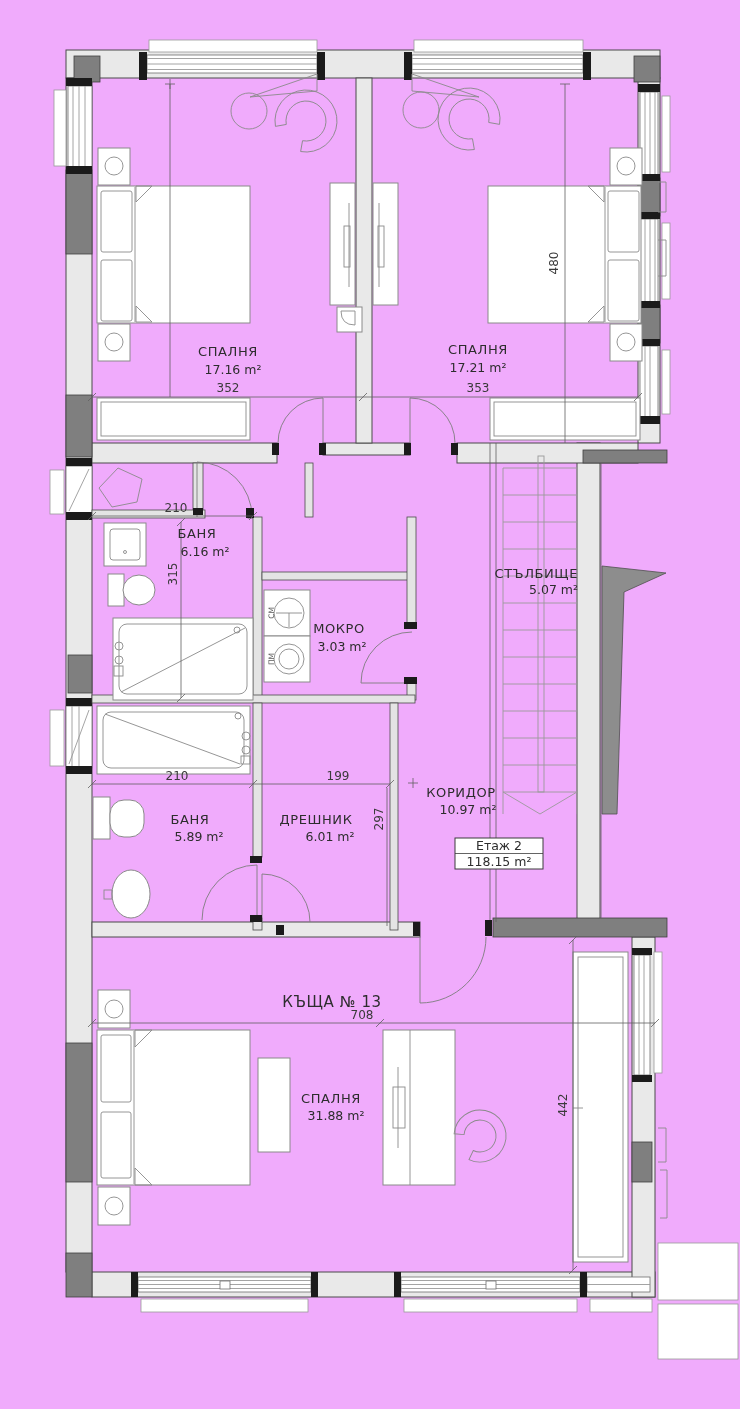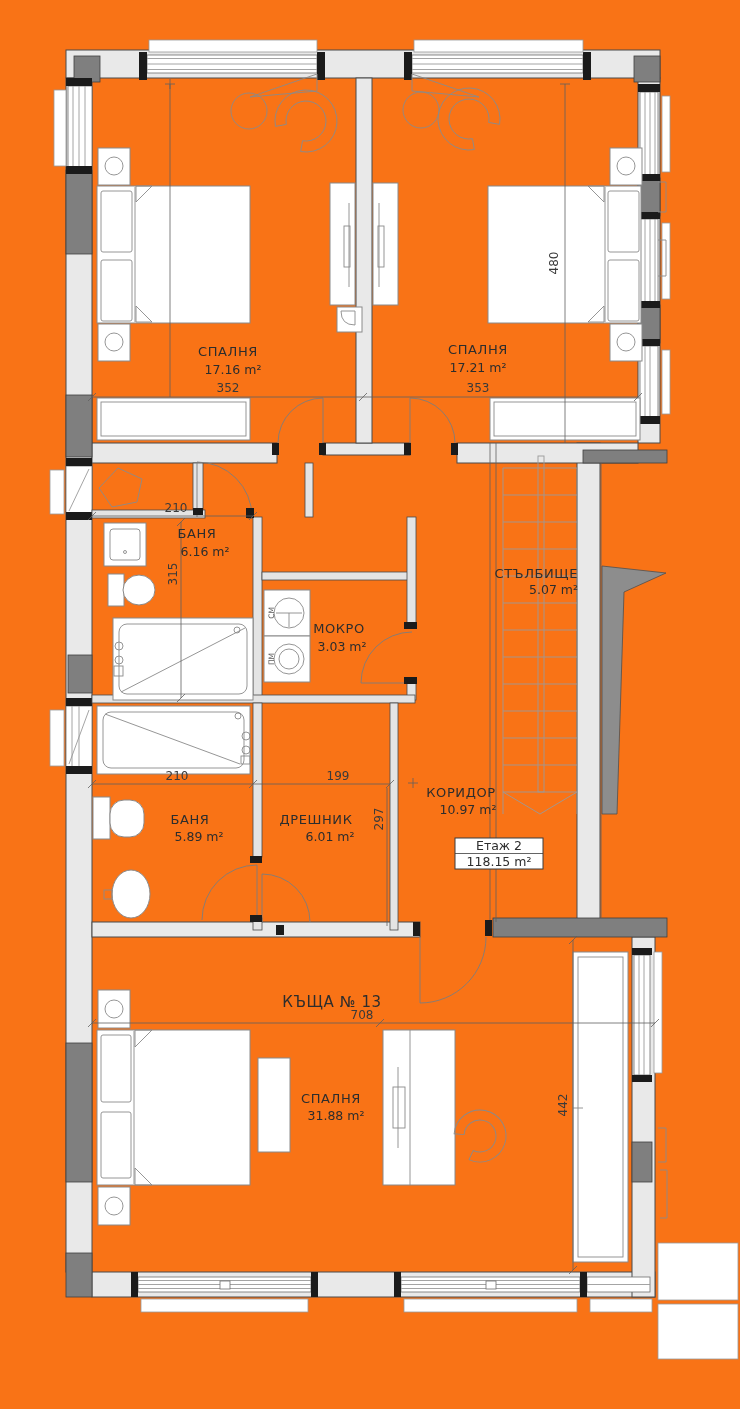"СПАЛНЯ" .stage { background: #f97316 -> #f0abfc }
